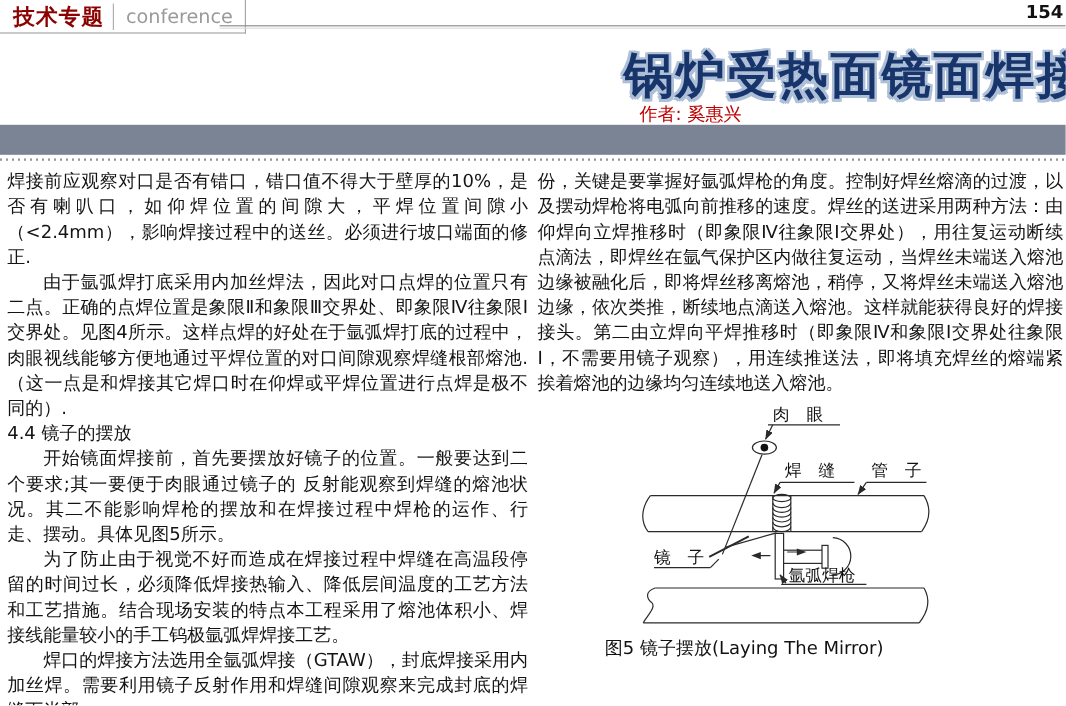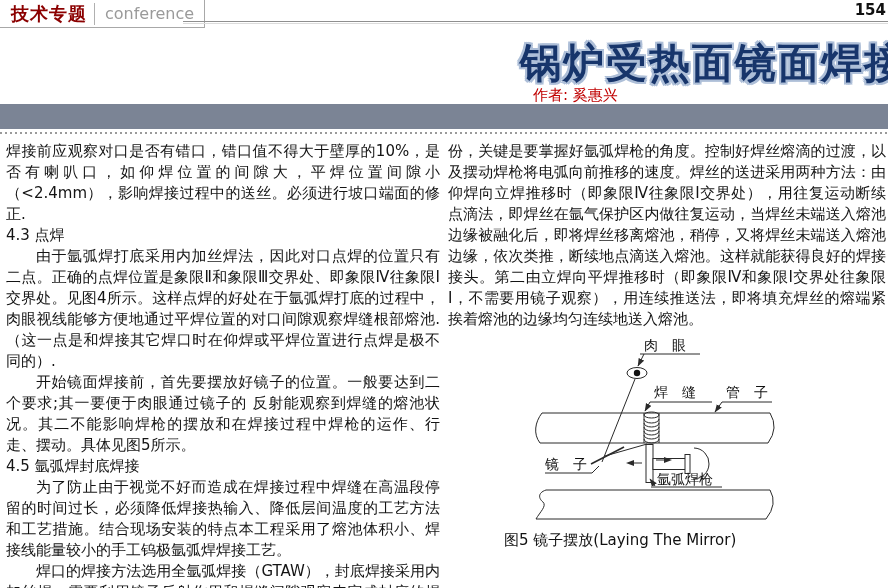"4.3 点焊" p { html: <p>4.3 点焊</p> -> none }
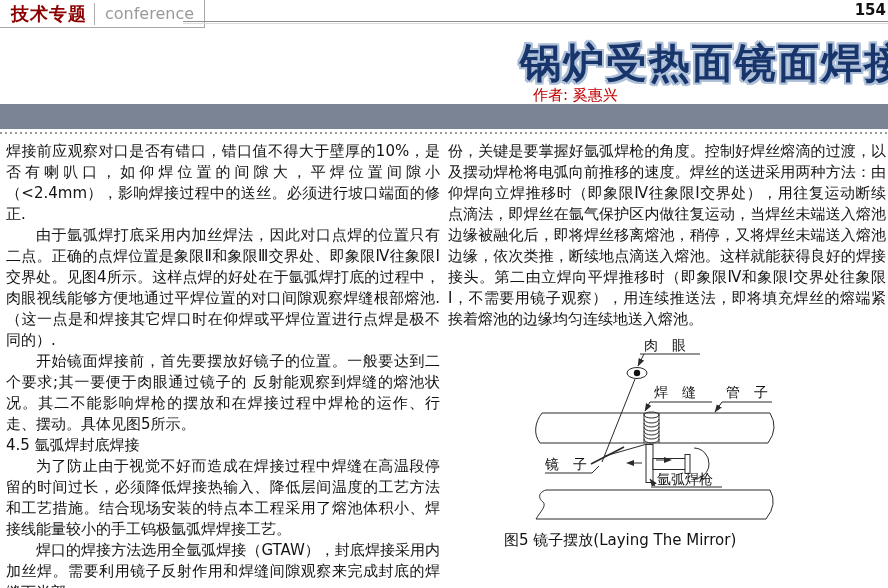"4.4 镜子的摆放" p { html: none -> <p>4.4 镜子的摆放</p> }
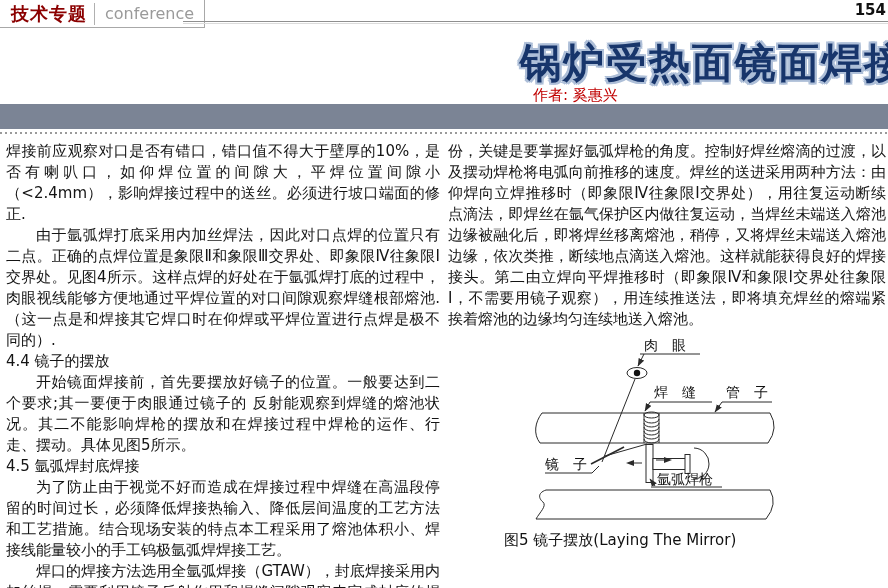"4.5 氩弧焊封底焊接" p { html: <p>4.5 氩弧焊封底焊接</p> -> none }
